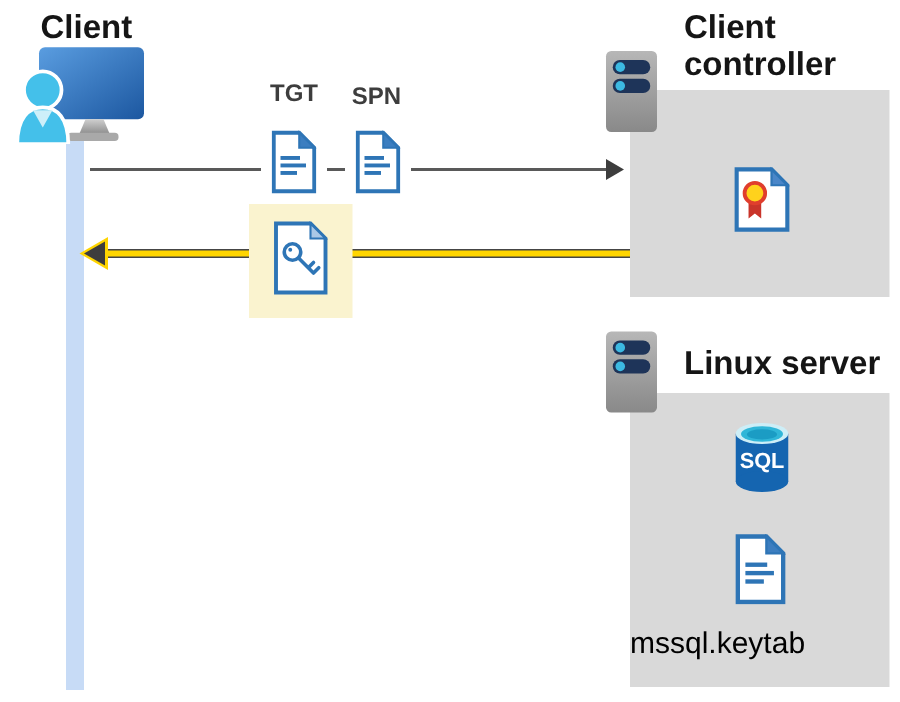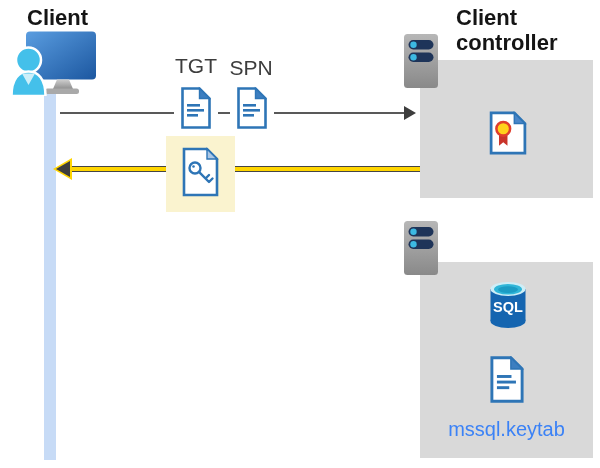"TGT" .small-label { font-size: 21px -> 16px; font-weight: none -> bold }
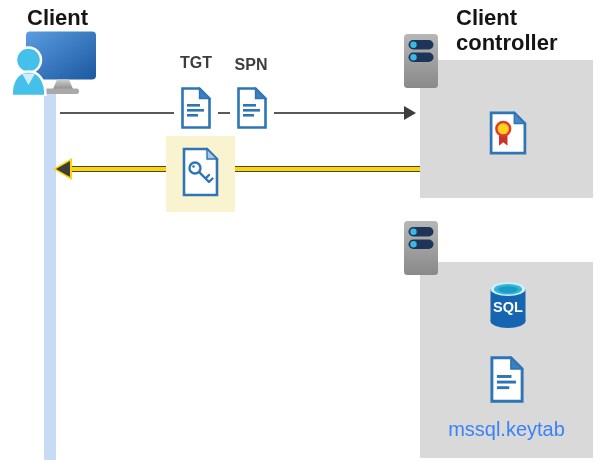"Linux server" div.abs { html: none -> <div>Linux server</div> }
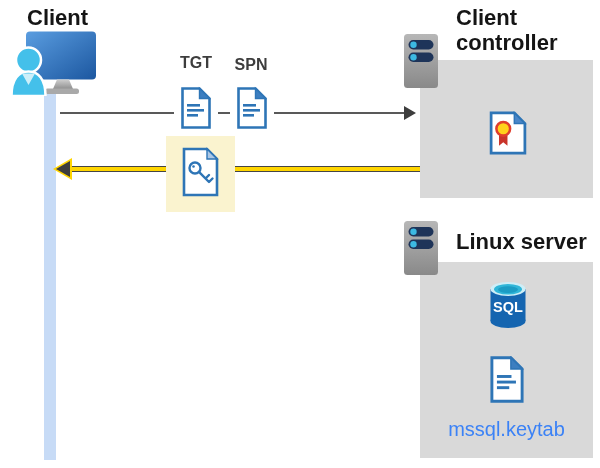"mssql.keytab" .keytab-label { color: #3b82f6 -> #000000; text-align: center -> none }
